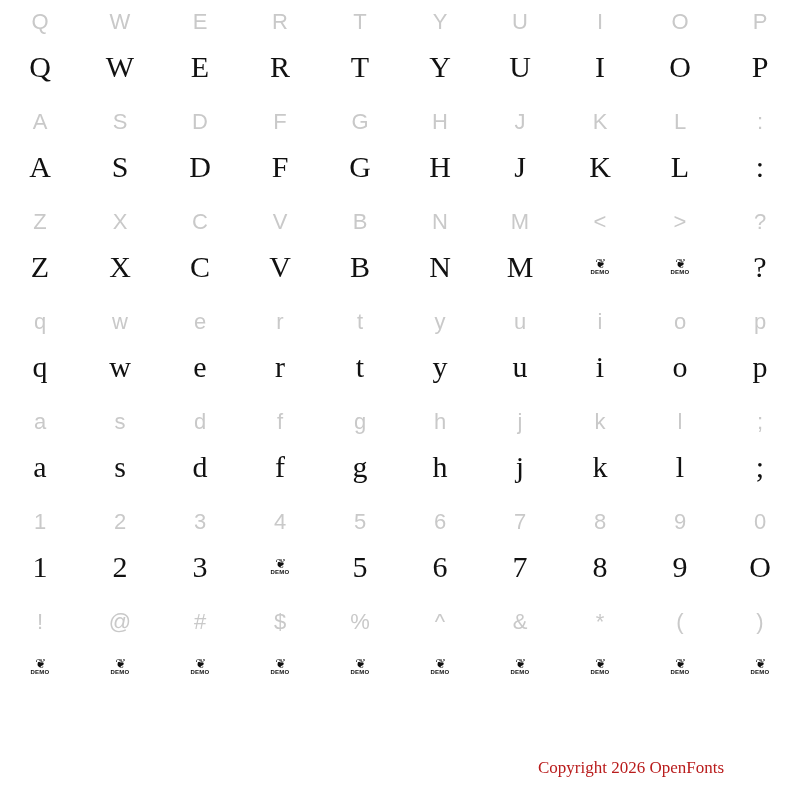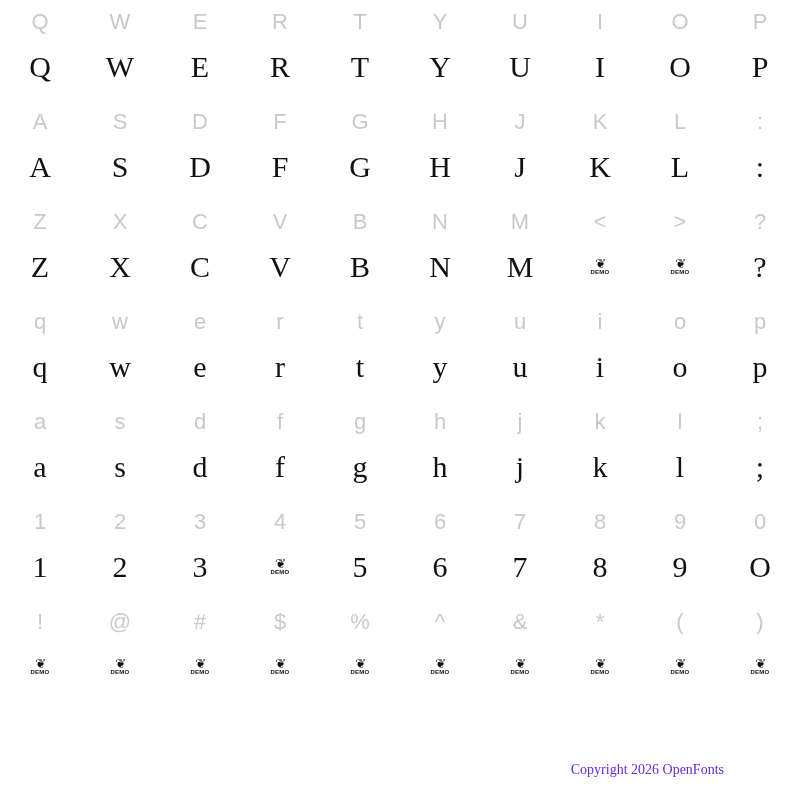"Copyright 2026 OpenFonts" .footer-text { color: #6d28d9 -> #b91c1c; font-size: 14px -> 17px }
